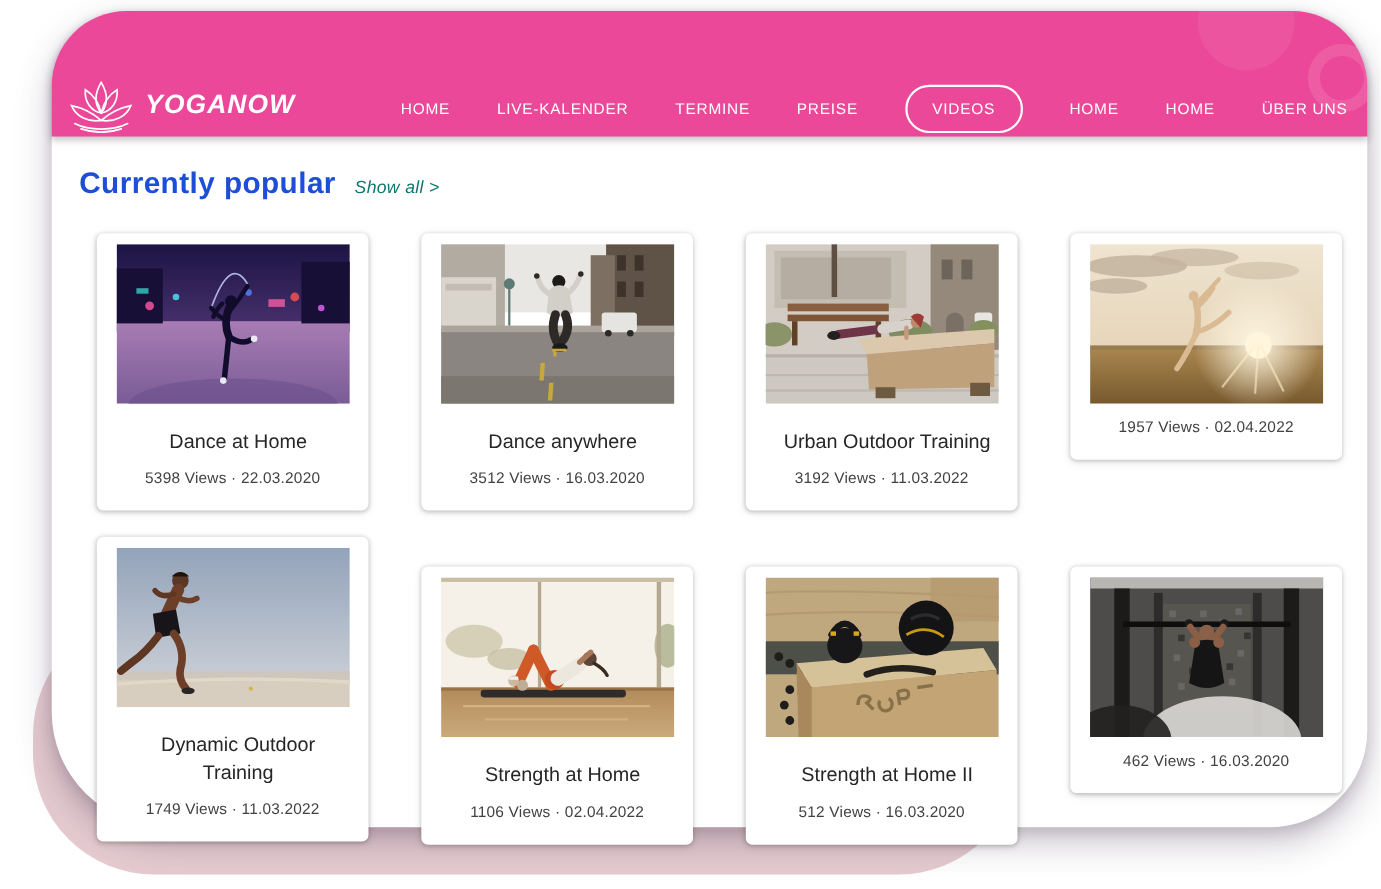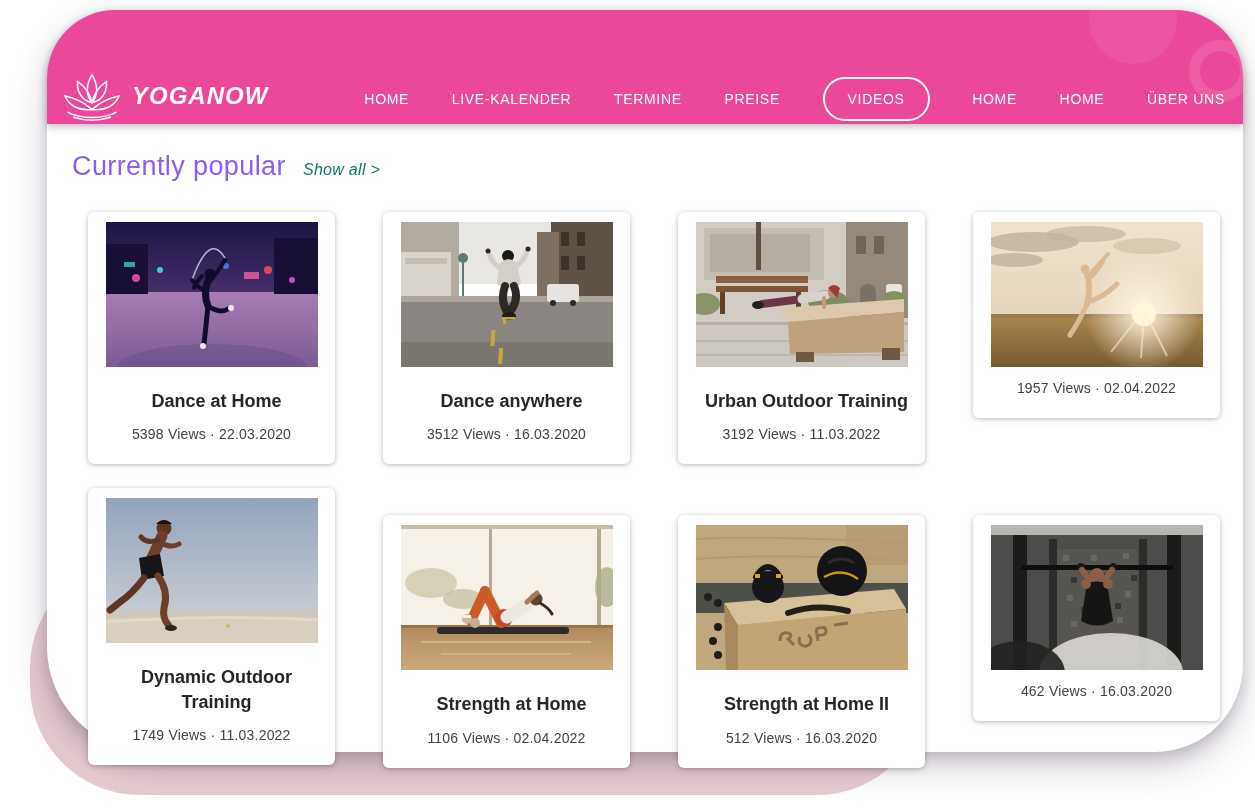"Currently popular" .section-title { color: #8b5cf6 -> #1d4ed8; font-weight: 400 -> 700 }
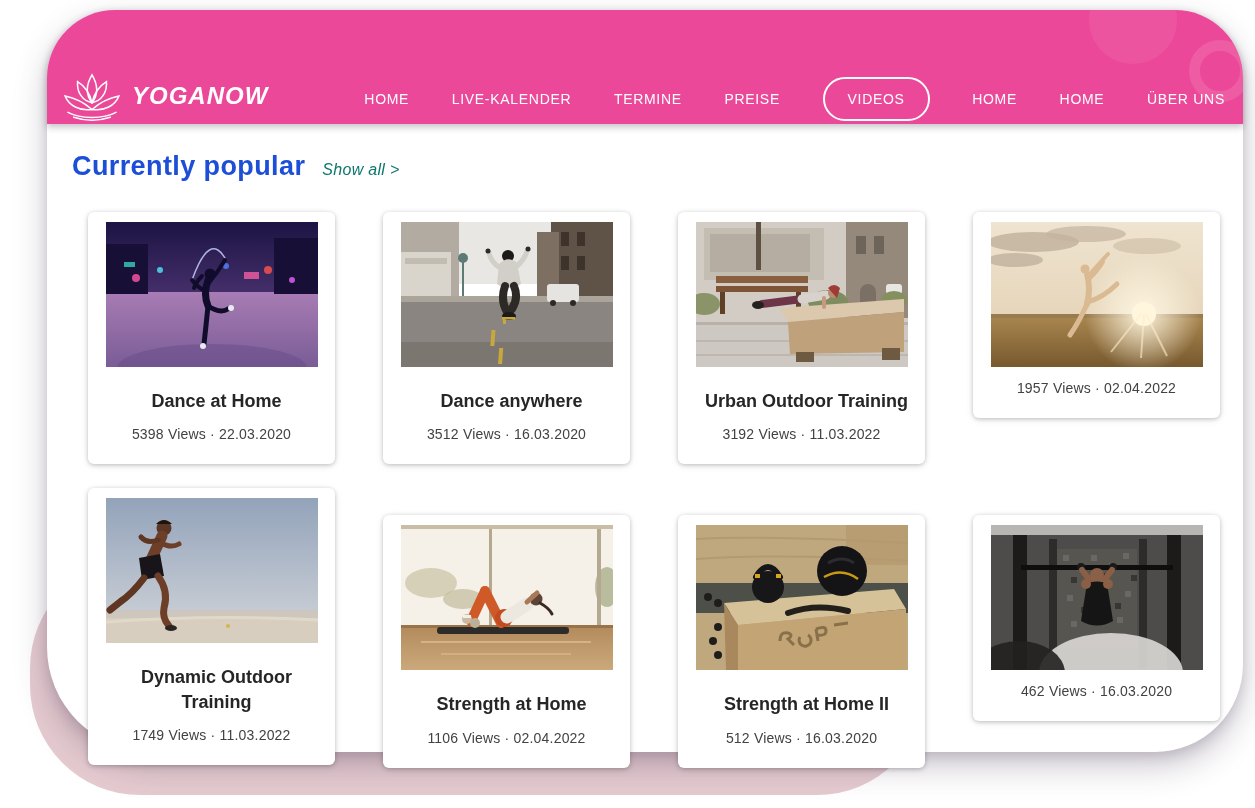"Dance at Home" .card-title { font-weight: 700 -> 400 }
